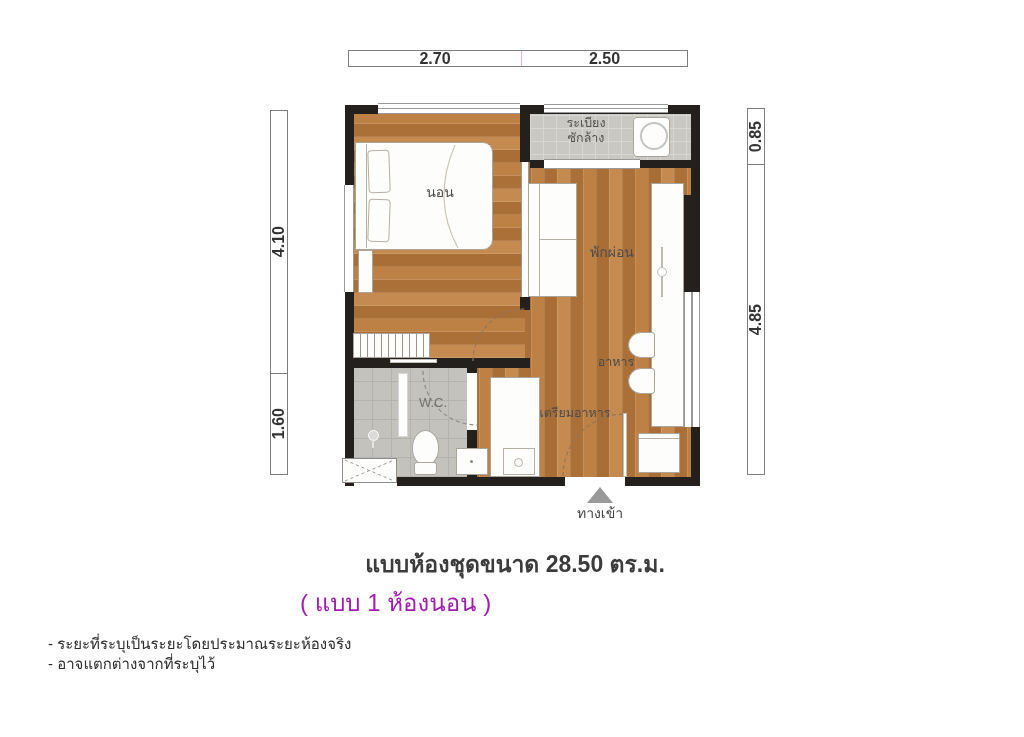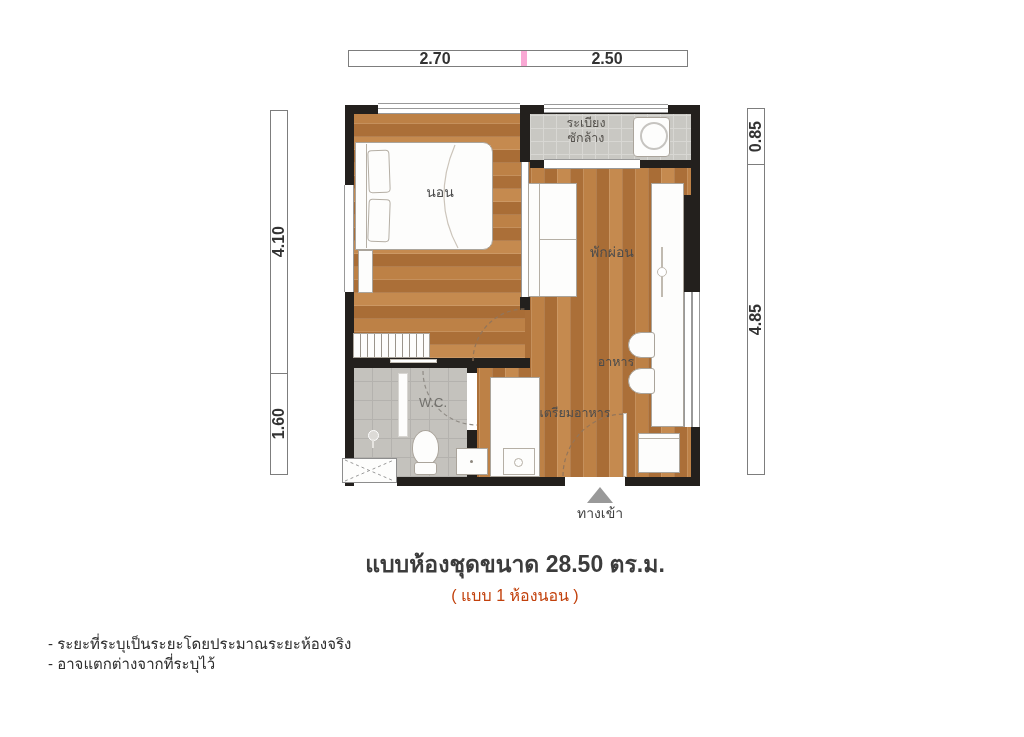"2.50" .dimbar.h .cell+.cell { border-left: 6px solid #f9a8d4 -> 1px solid #f9a8d4 }
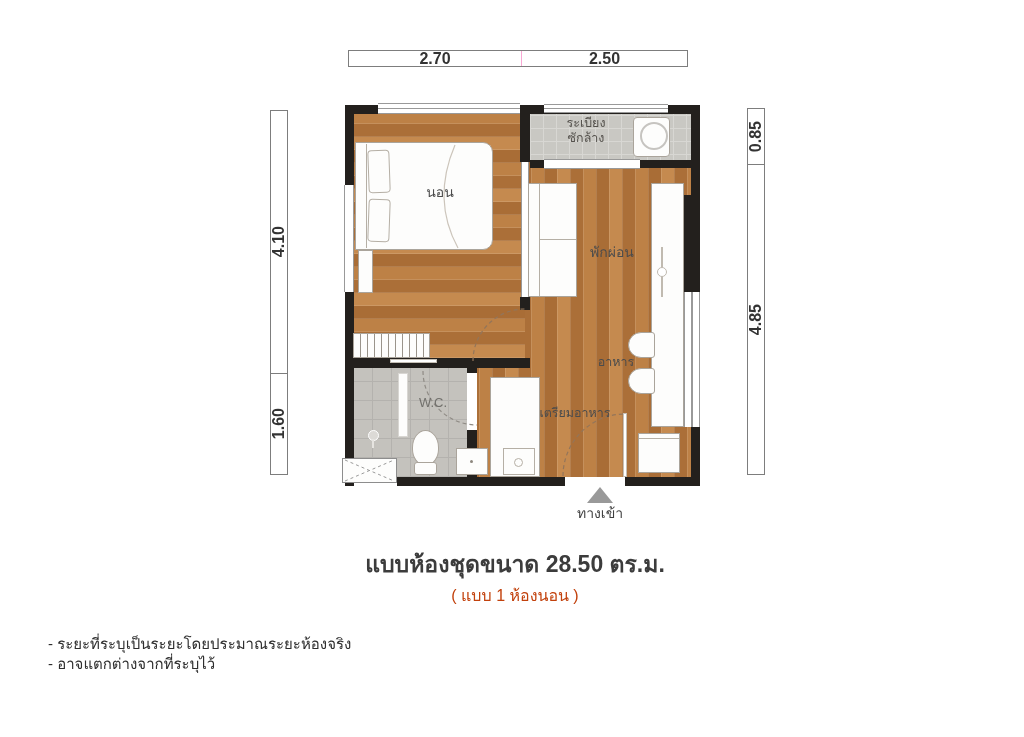"( แบบ 1 ห้องนอน )" .subtitle { color: #c2410c -> #a21caf; font-size: 16px -> 24px; text-align: center -> none }
